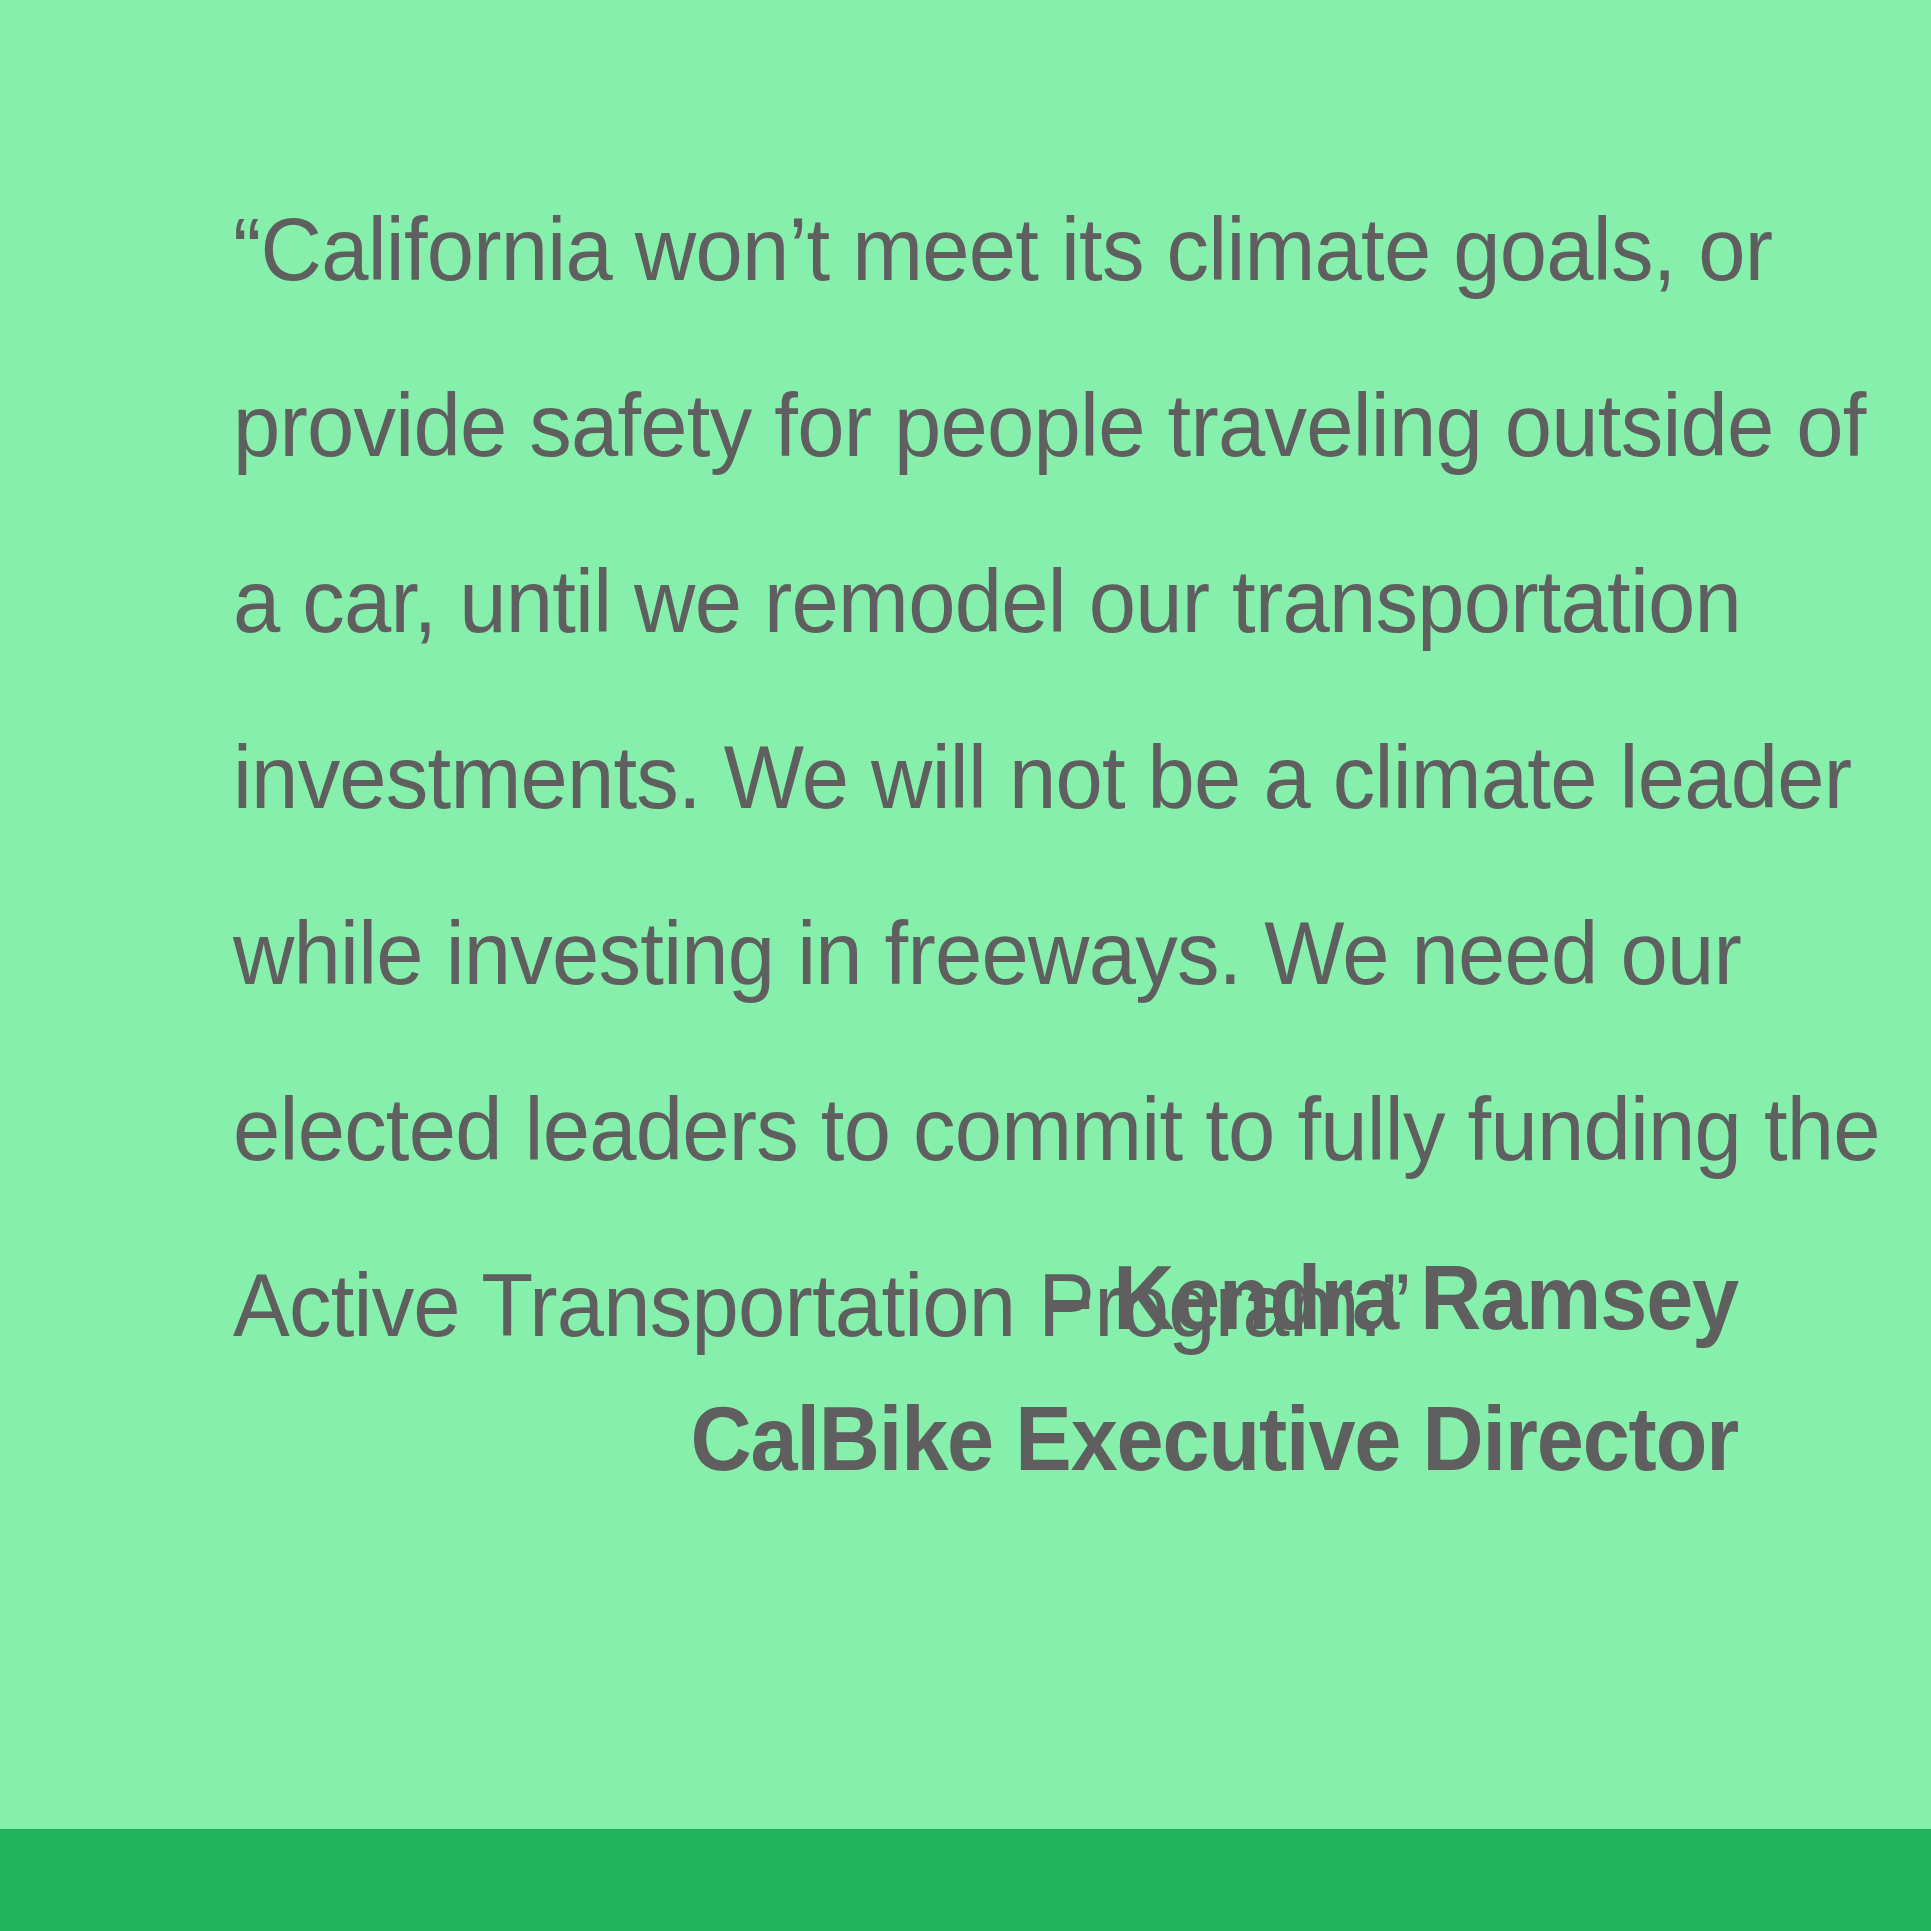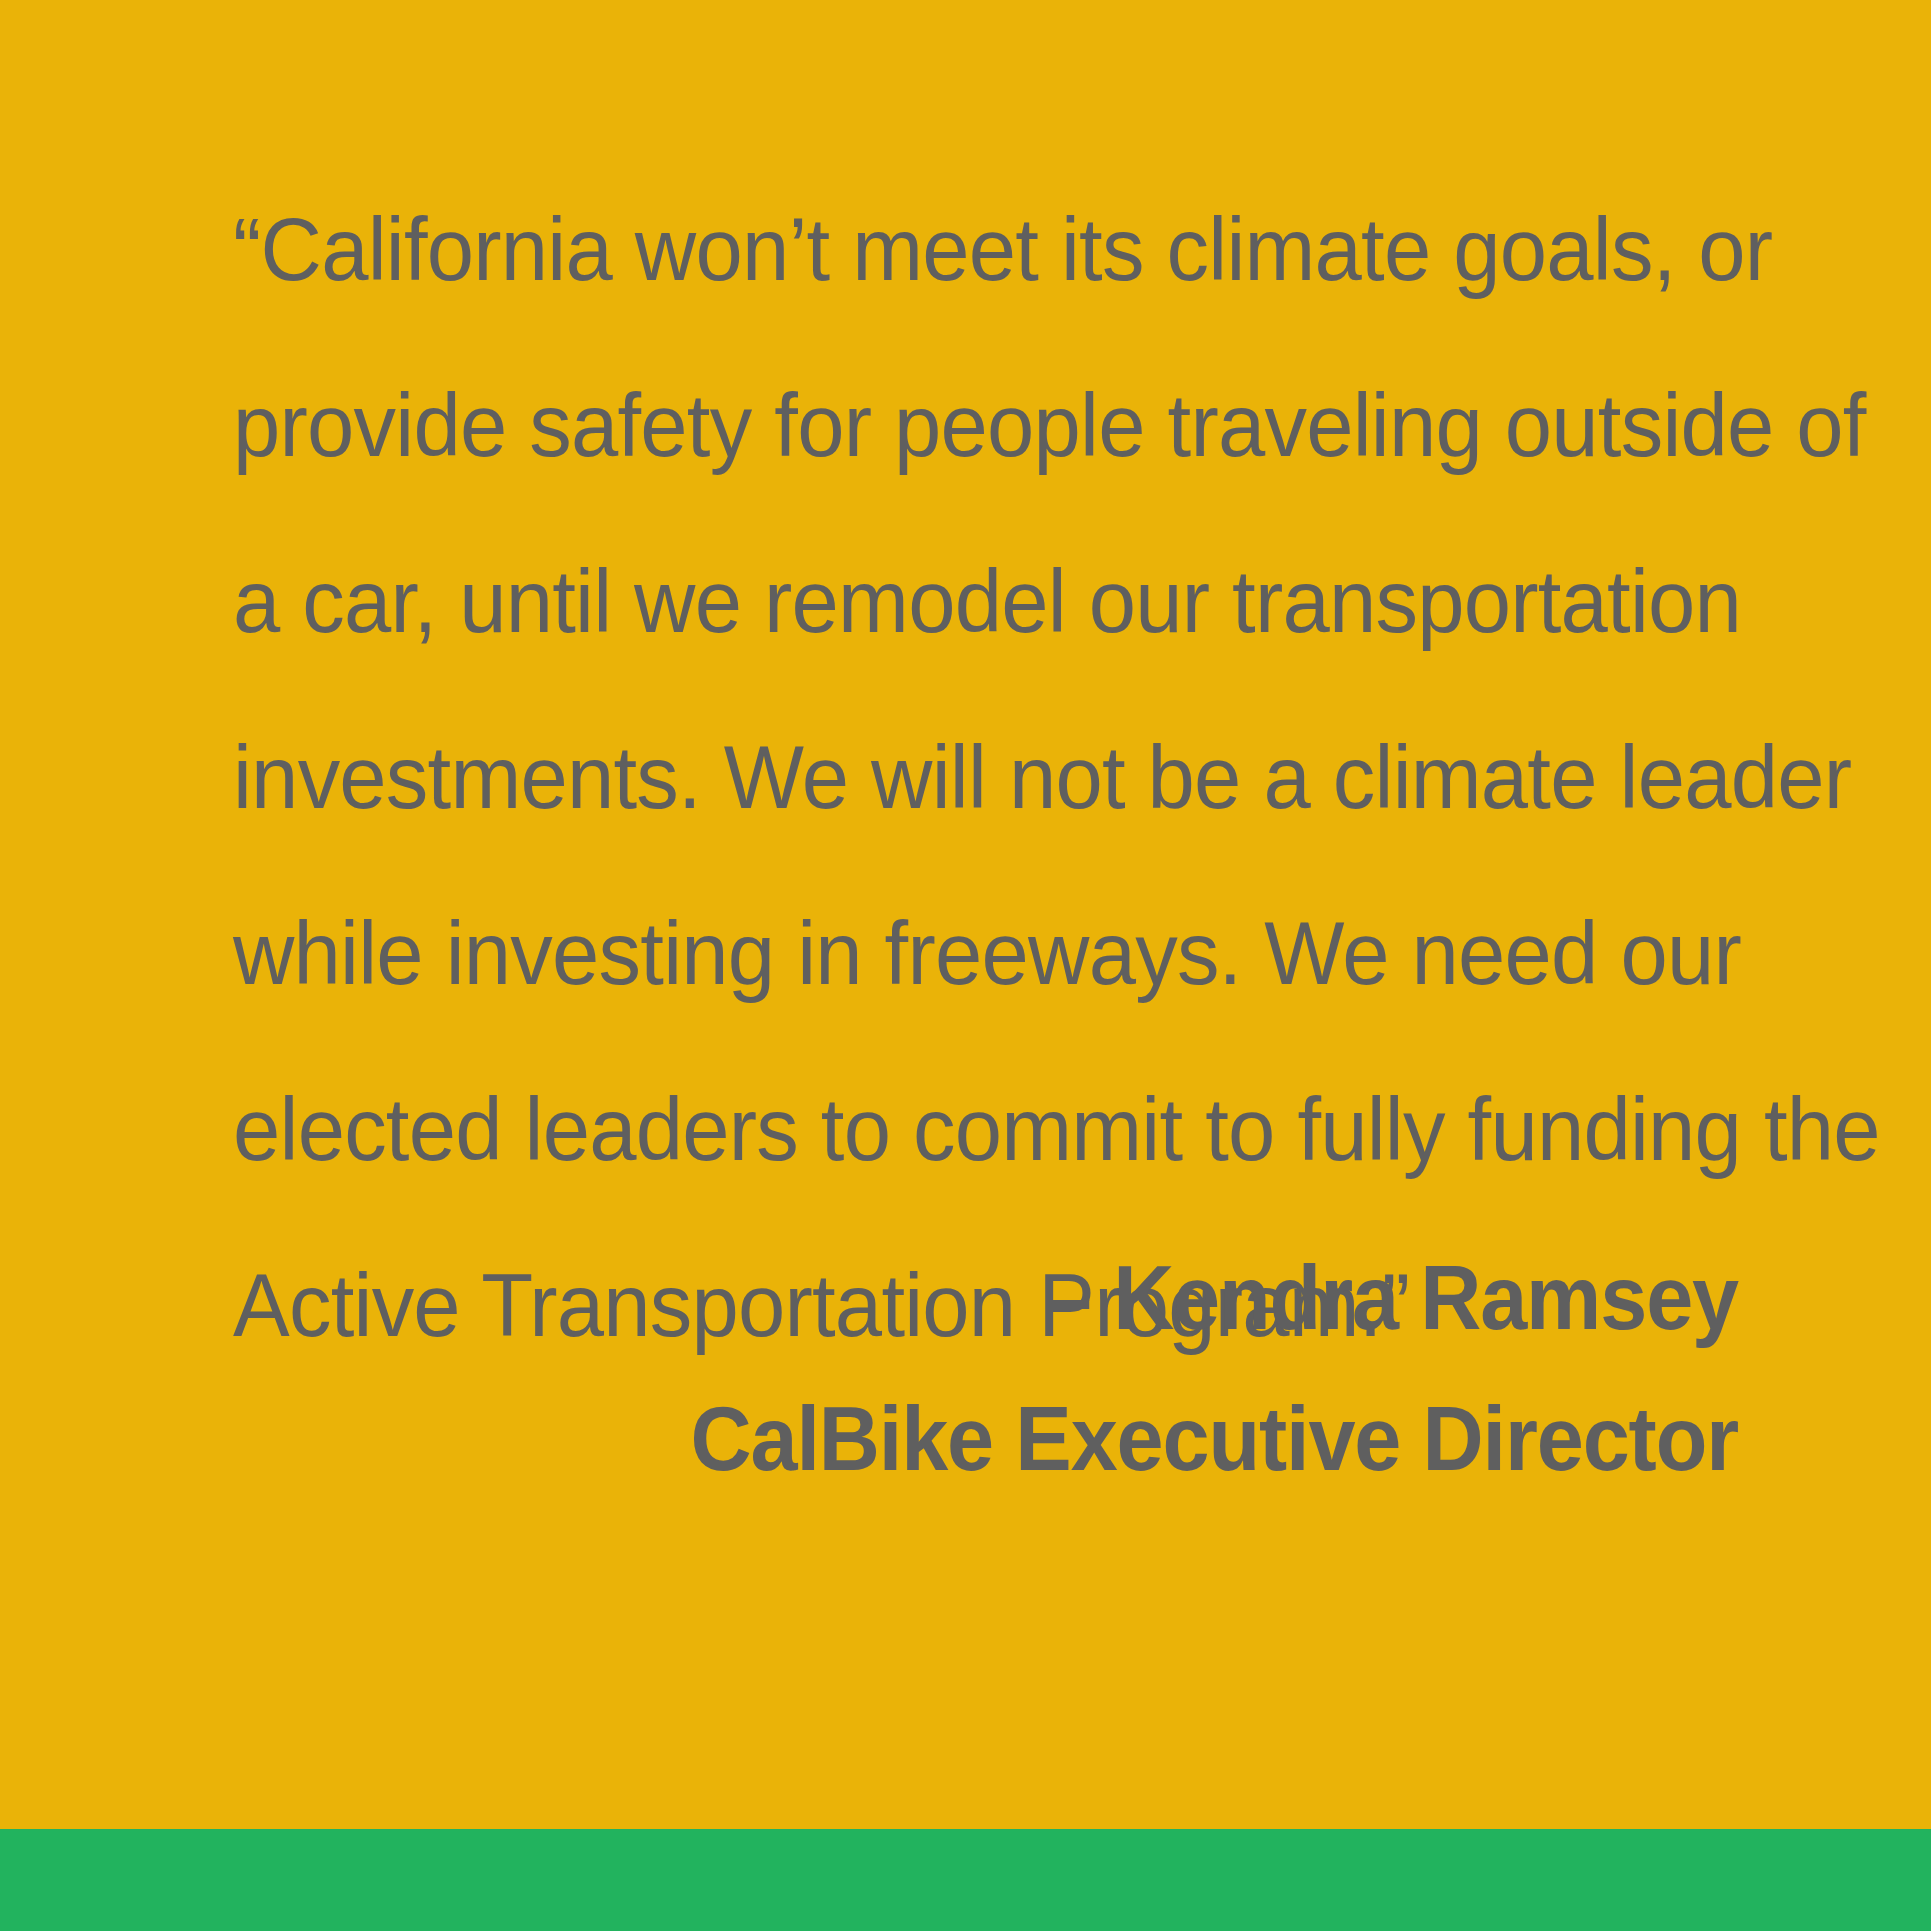"“California won’t meet its climate" .quote-card { background: #eab308 -> #86efac }
